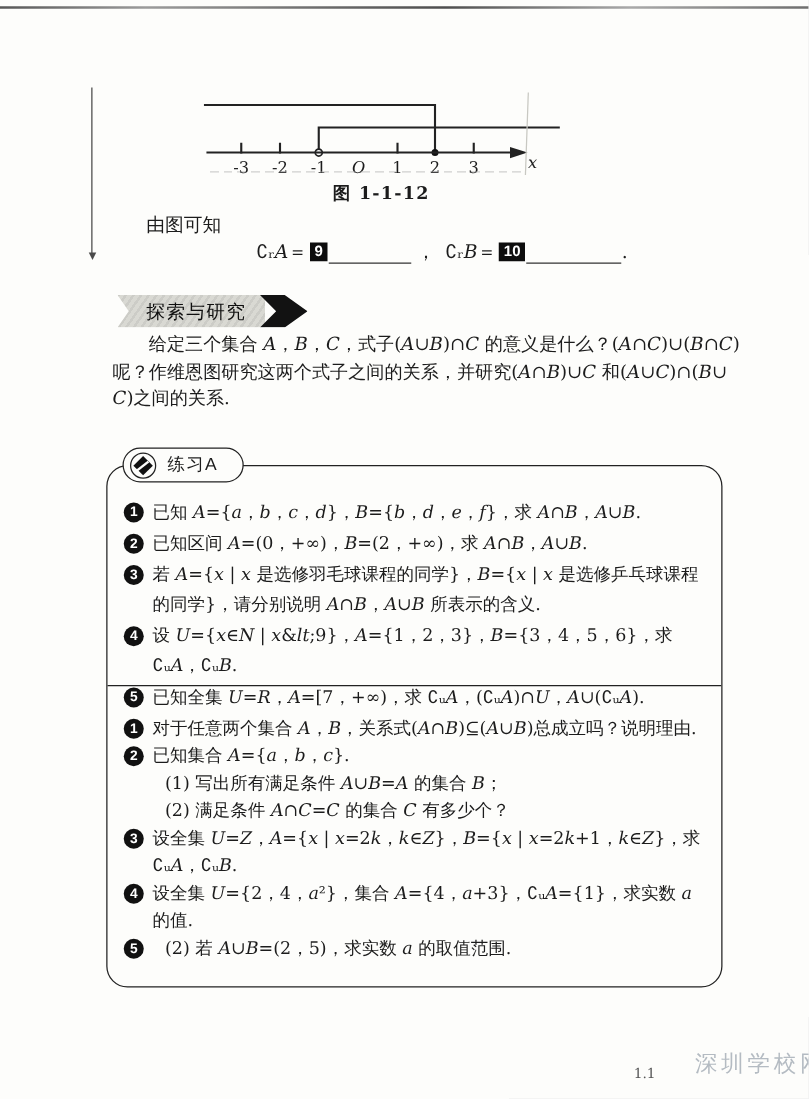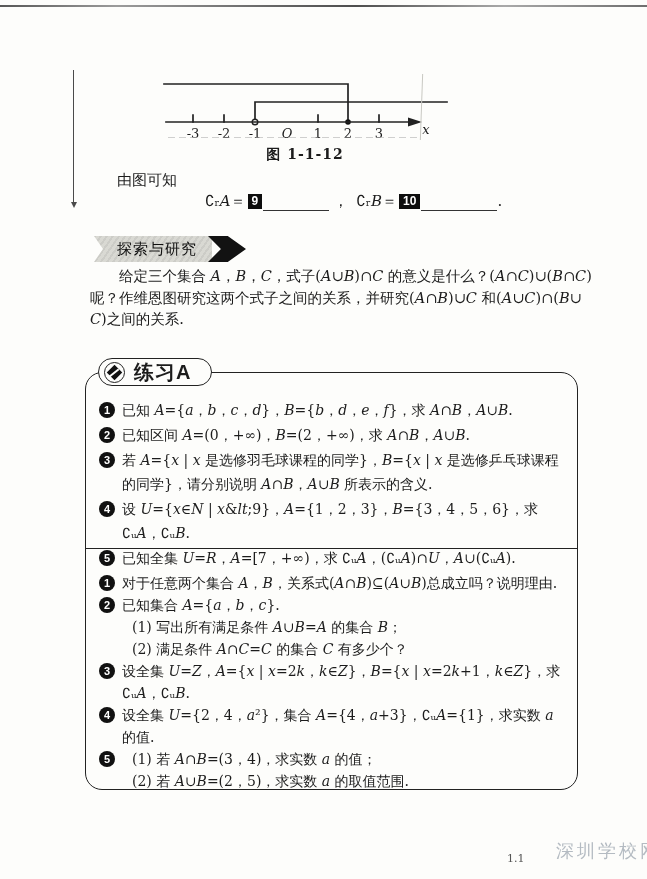"练习A" .pill-label { font-size: 20px -> 14px; font-weight: bold -> normal }
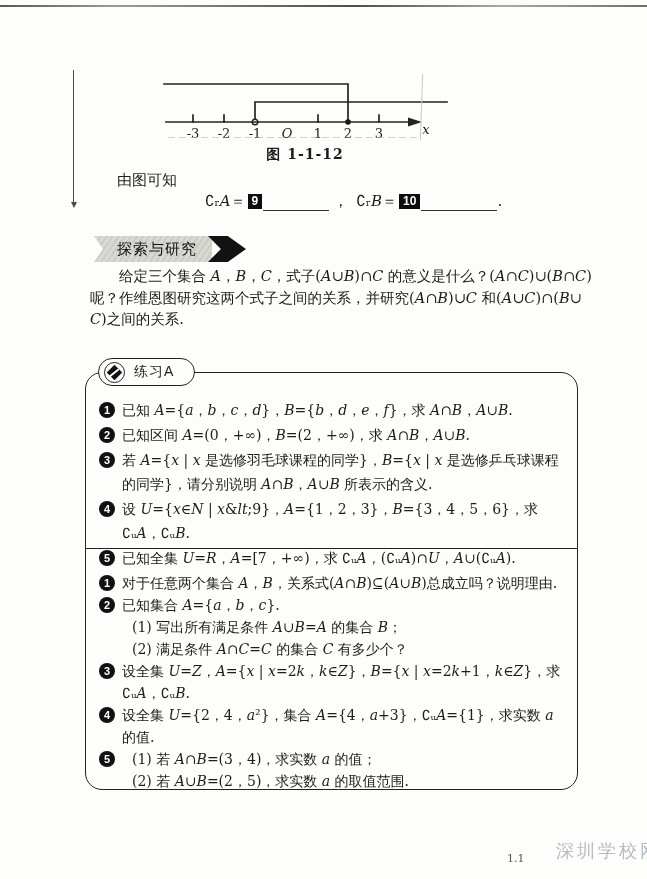"(1) 若 A∩B=(3，4)，求实数 a 的值；" div.sub { html: <div>(1) 若 <i>A</i>∩<i>B</i>=(3，4)，求实数 <i>a</i> 的值；</div> -> none }
